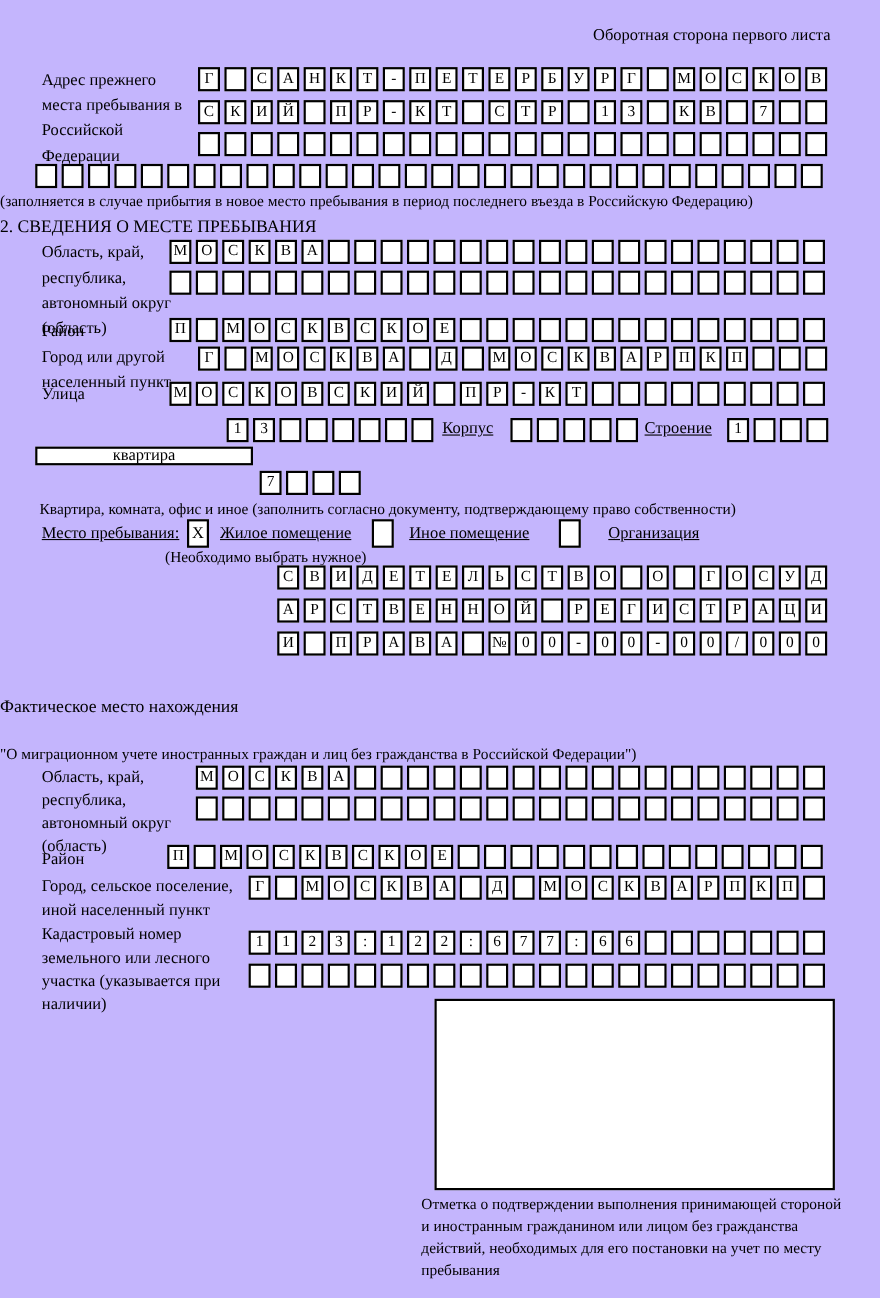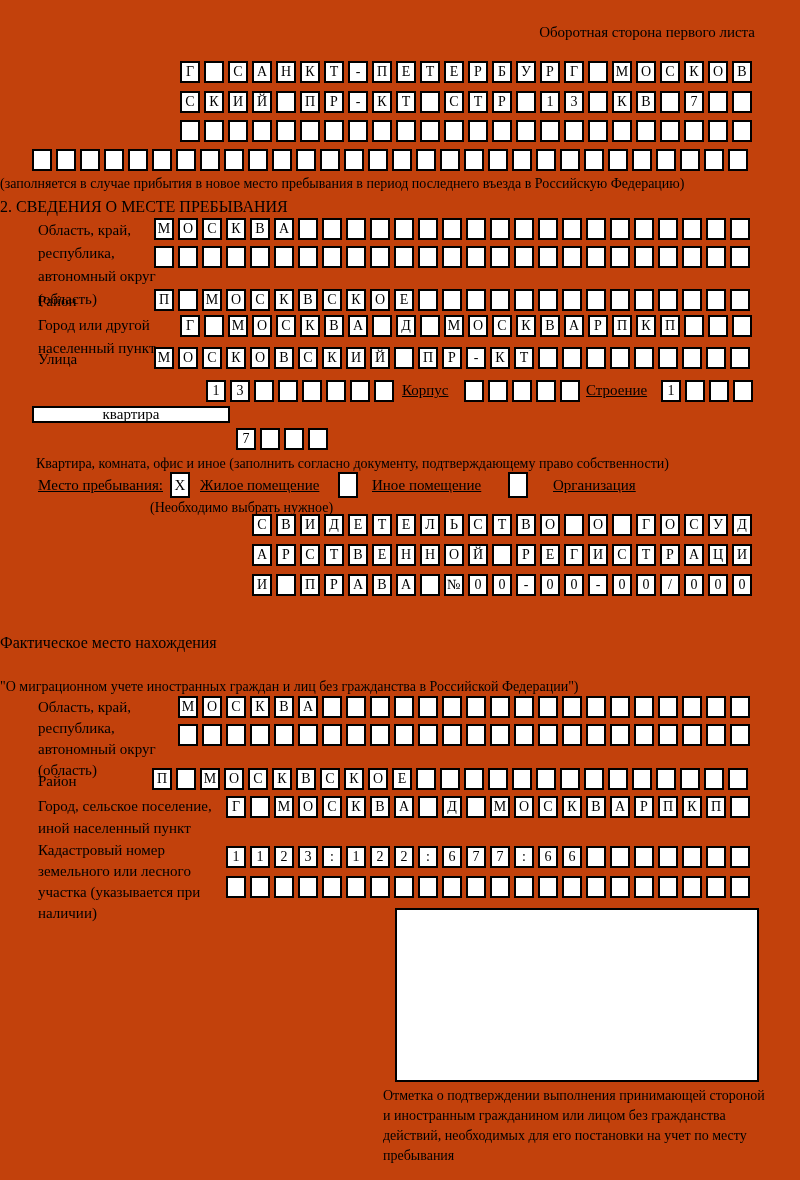"Оборотная сторона первого листа" .page { background: #c2410c -> #c4b5fd }
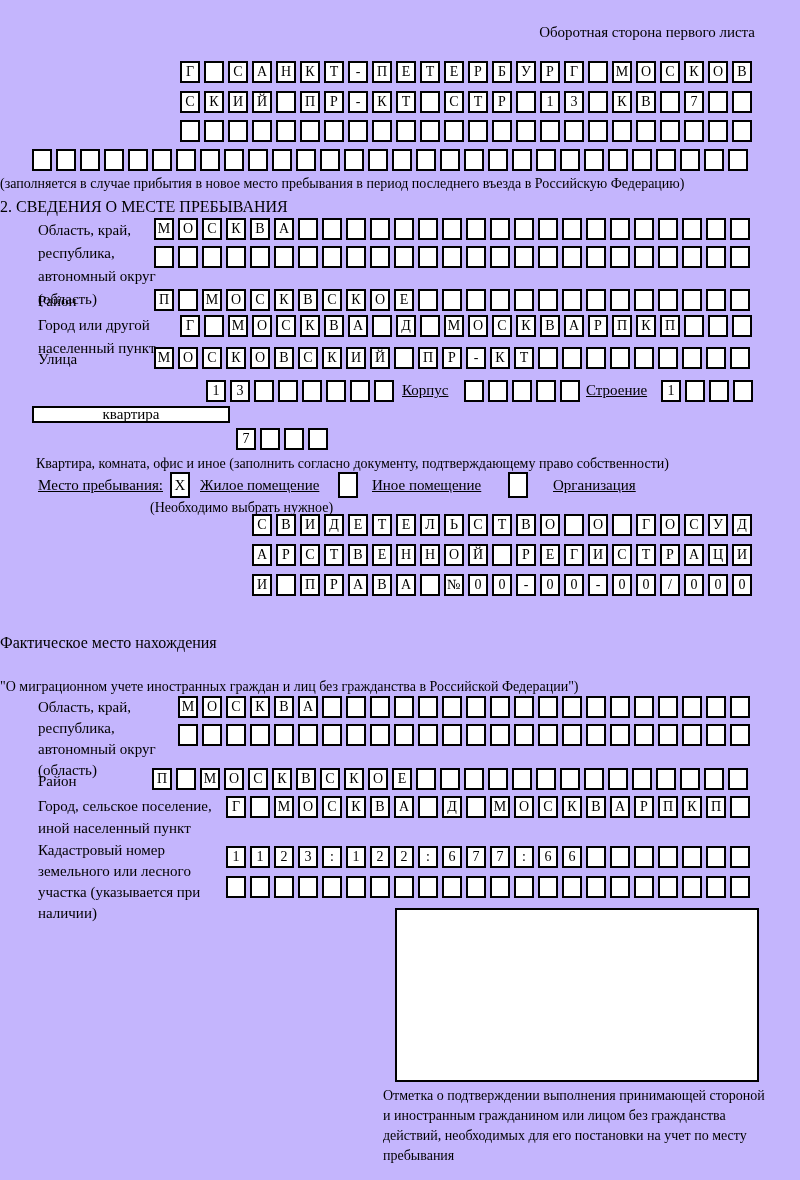"Адрес прежнего места пребывания в" div.lbl { html: none -> <div>Адрес прежнего места пребывания в Российской Федерации</div> }
